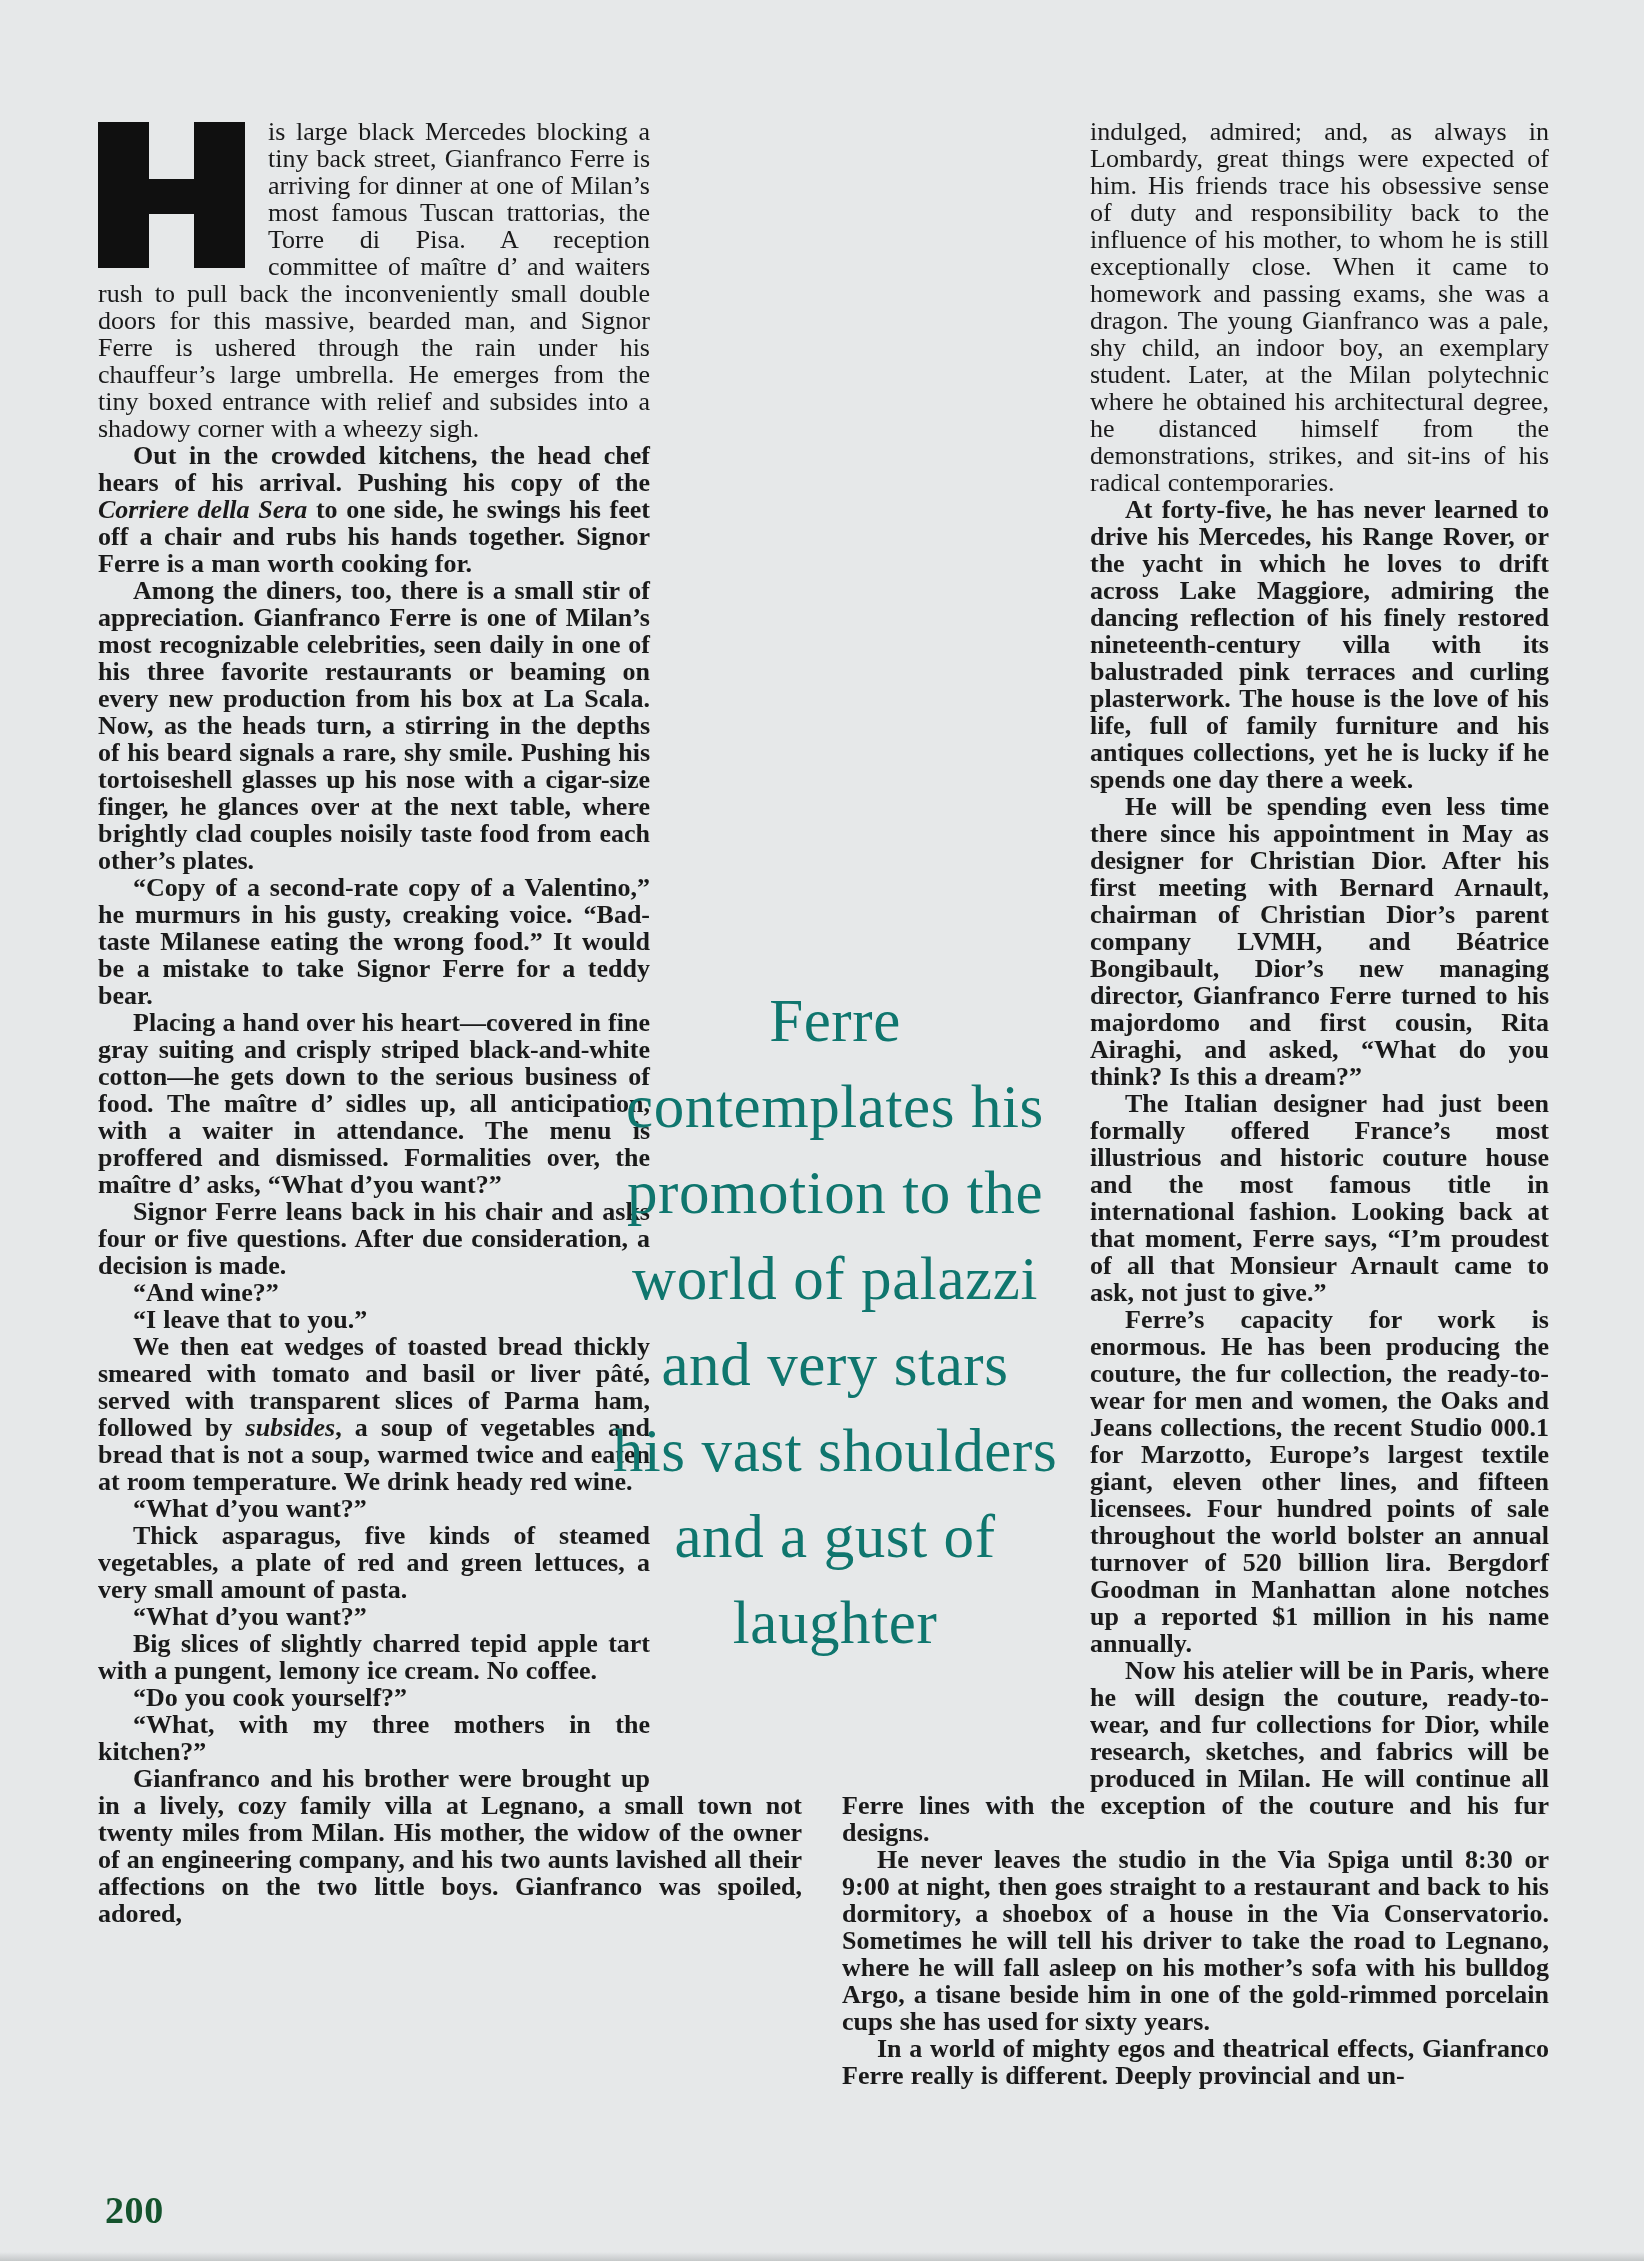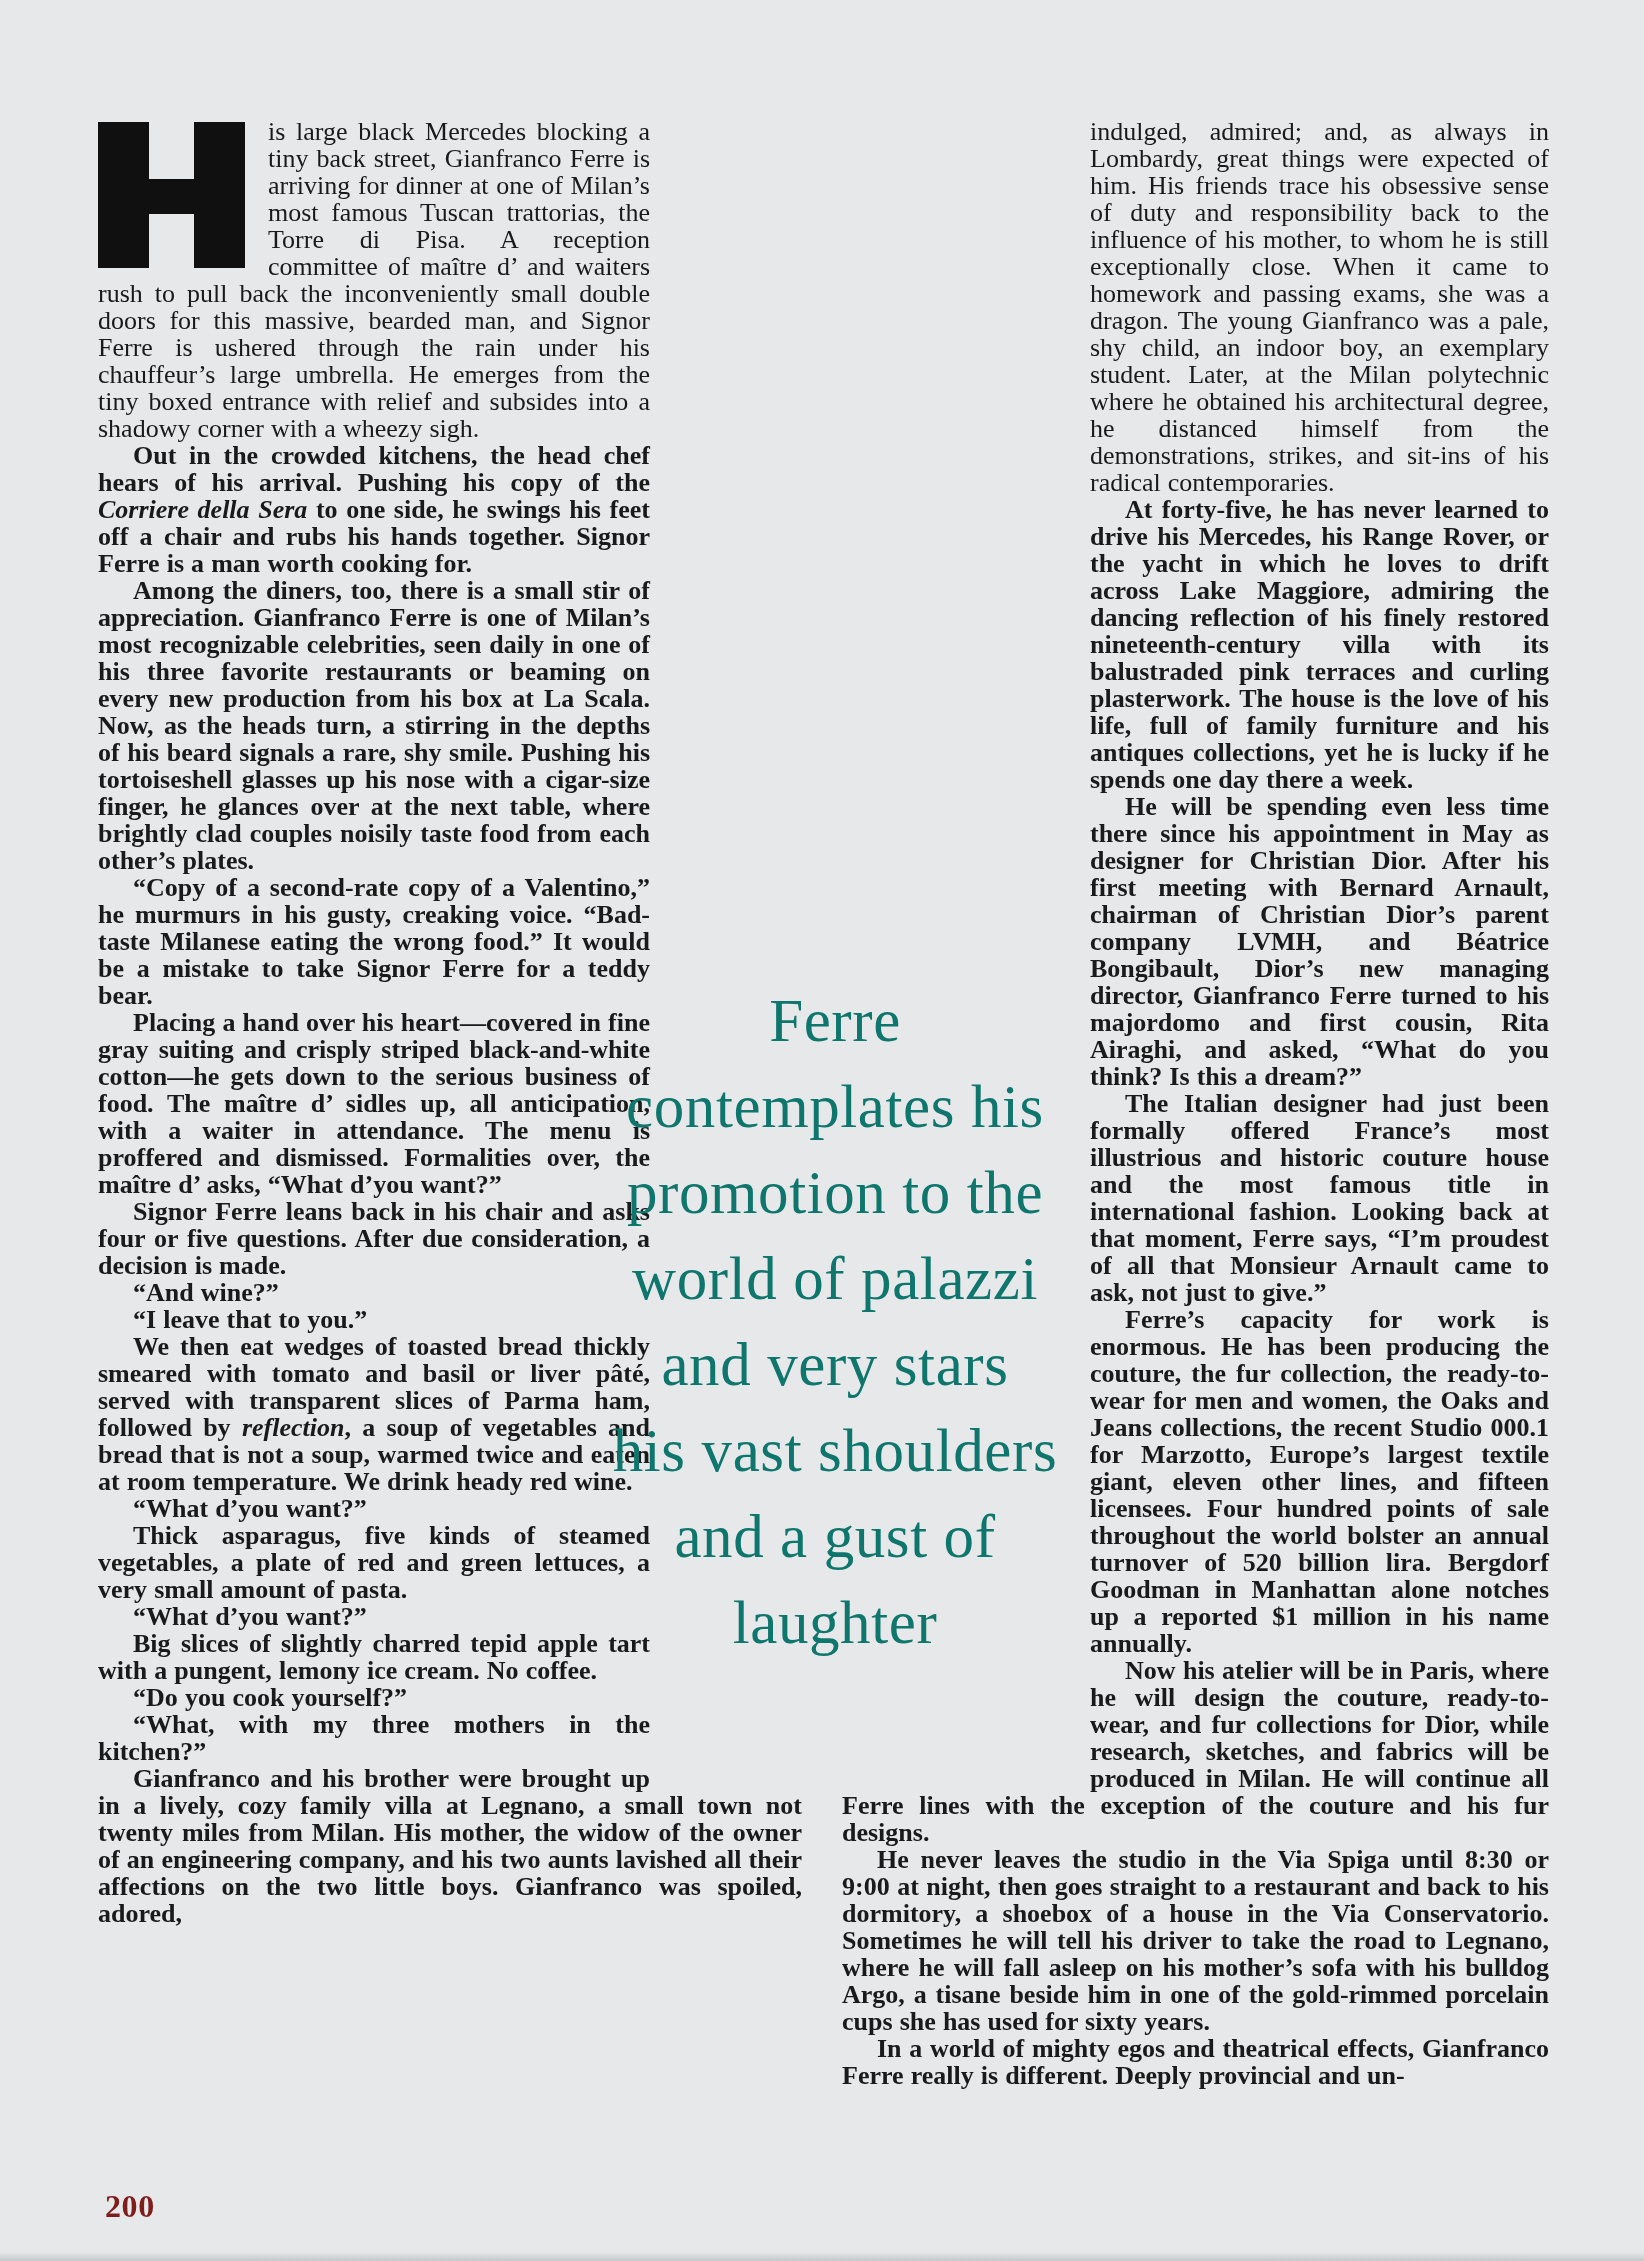"reflection" i { text: reflection -> subsides }
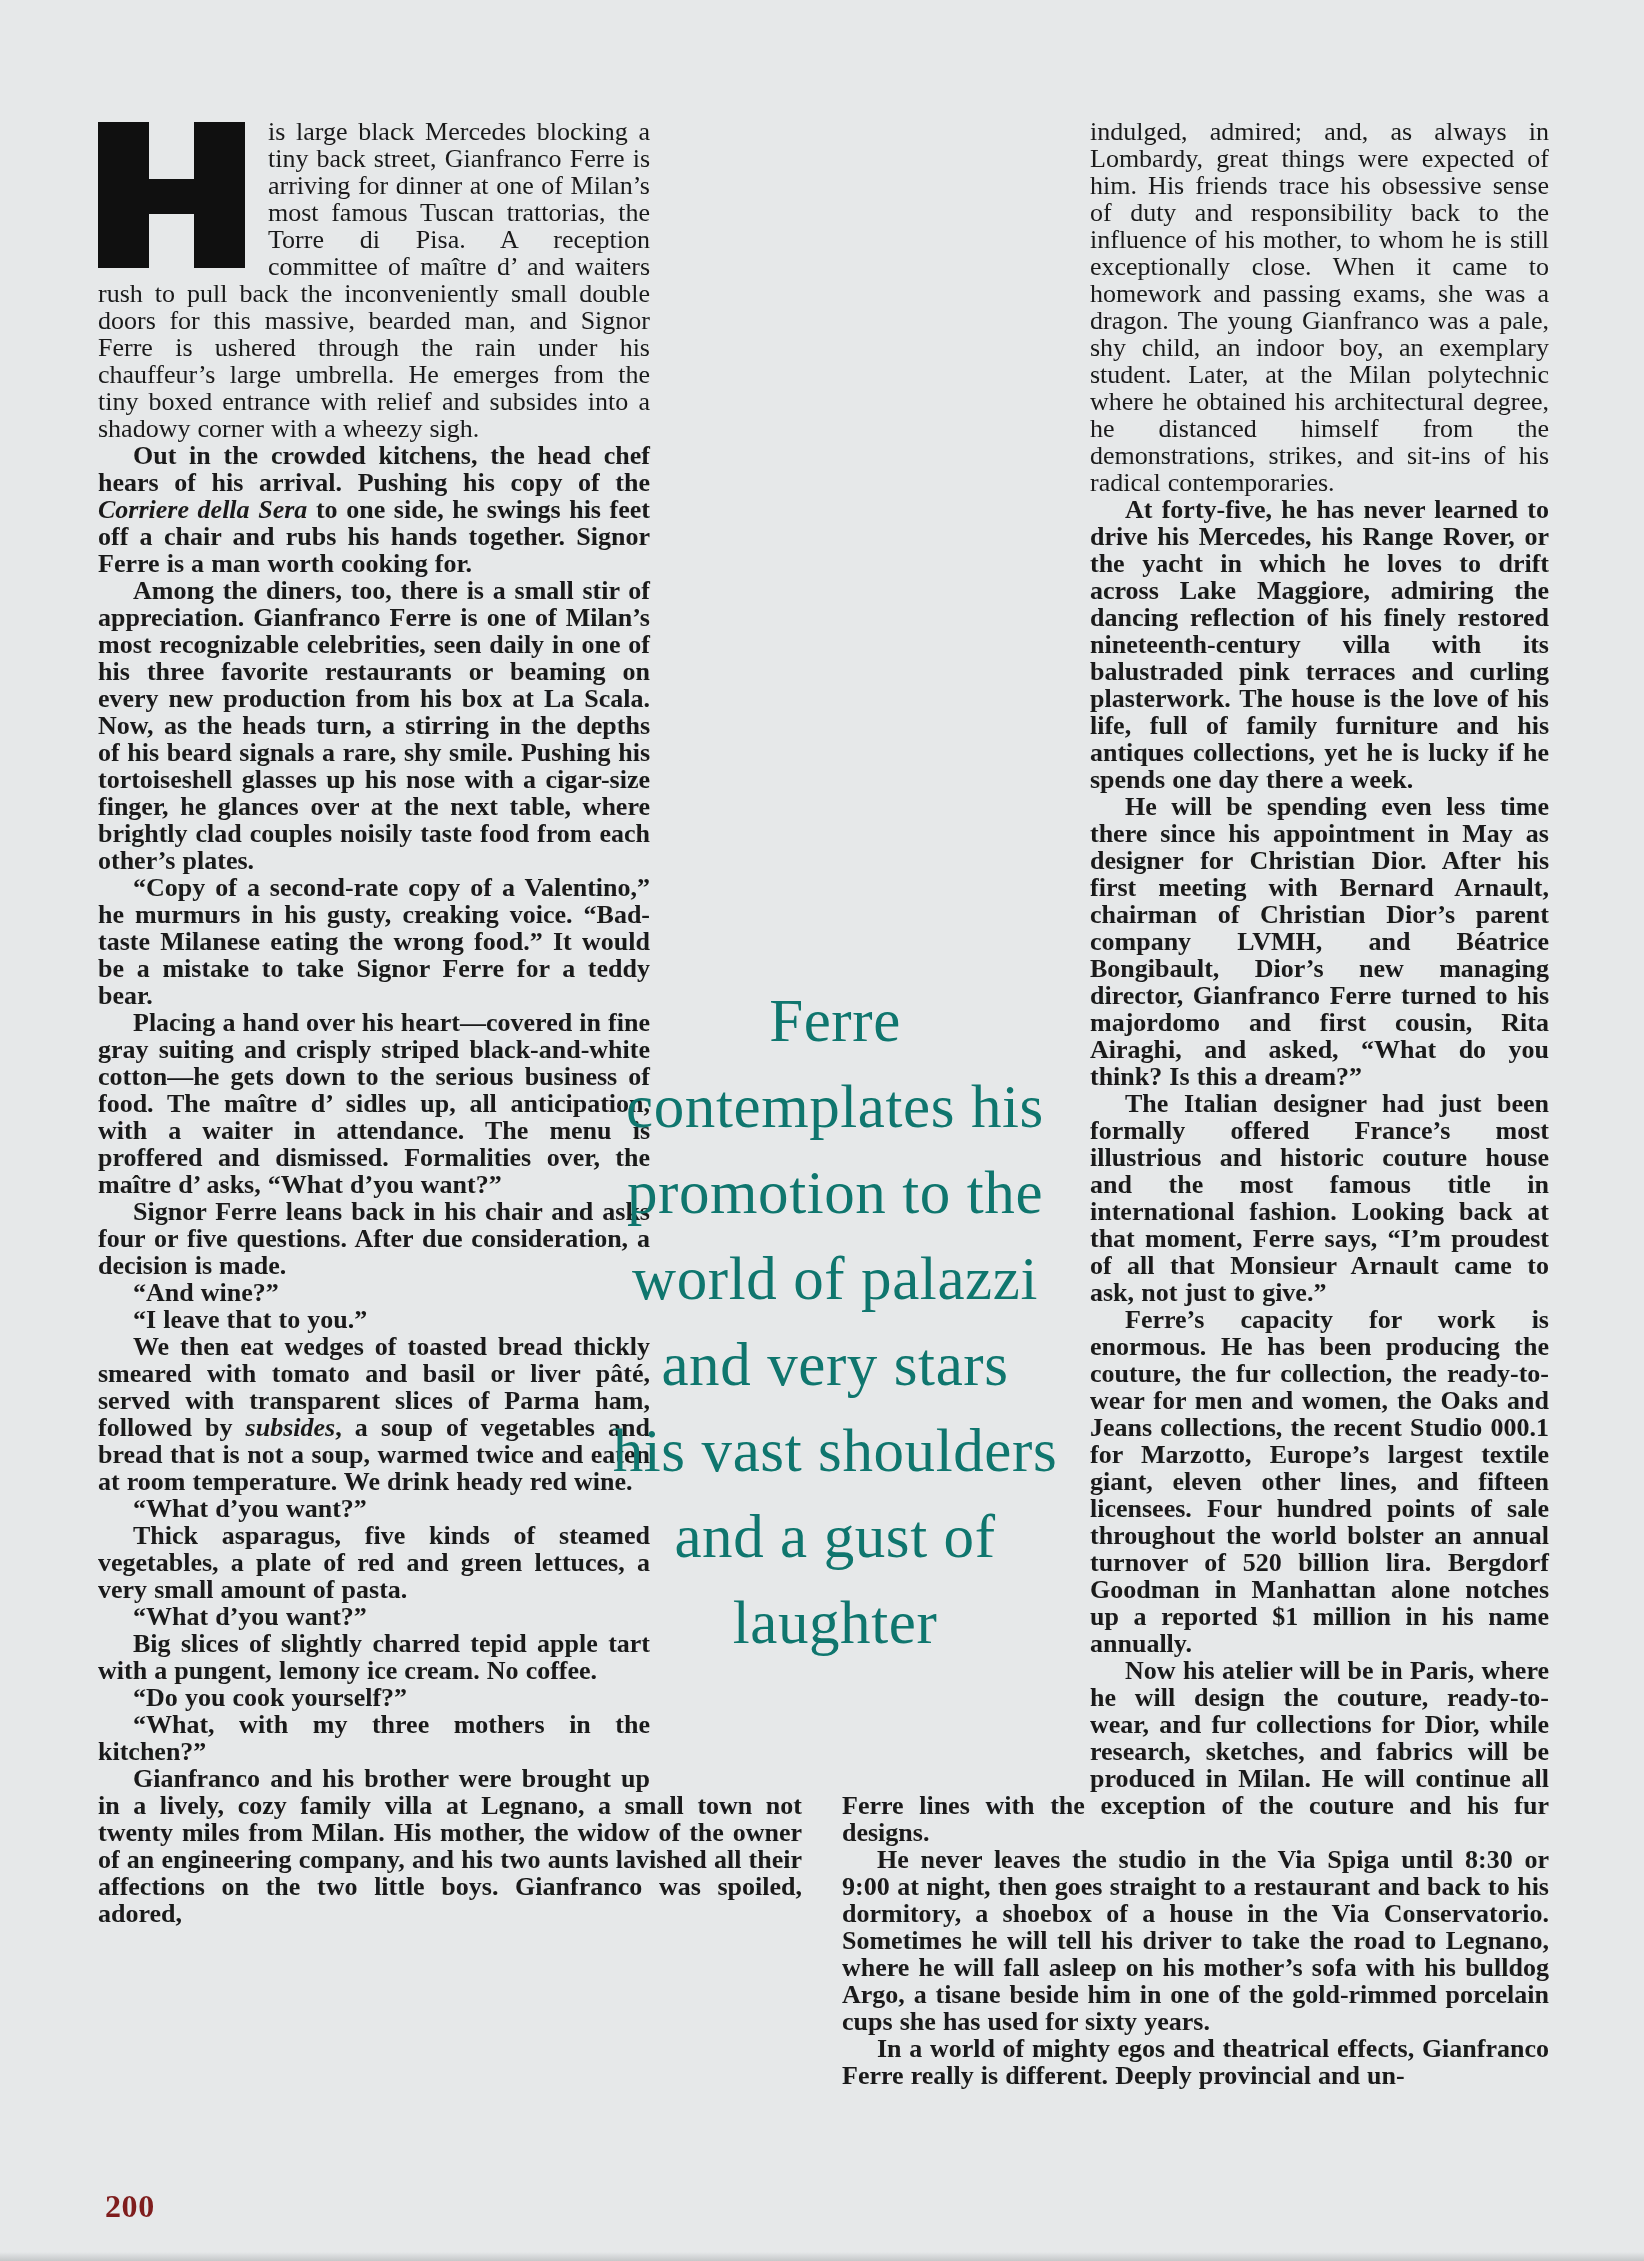"200" .pageno { color: #7f1d1d -> #14532d; font-size: 32px -> 38px }
